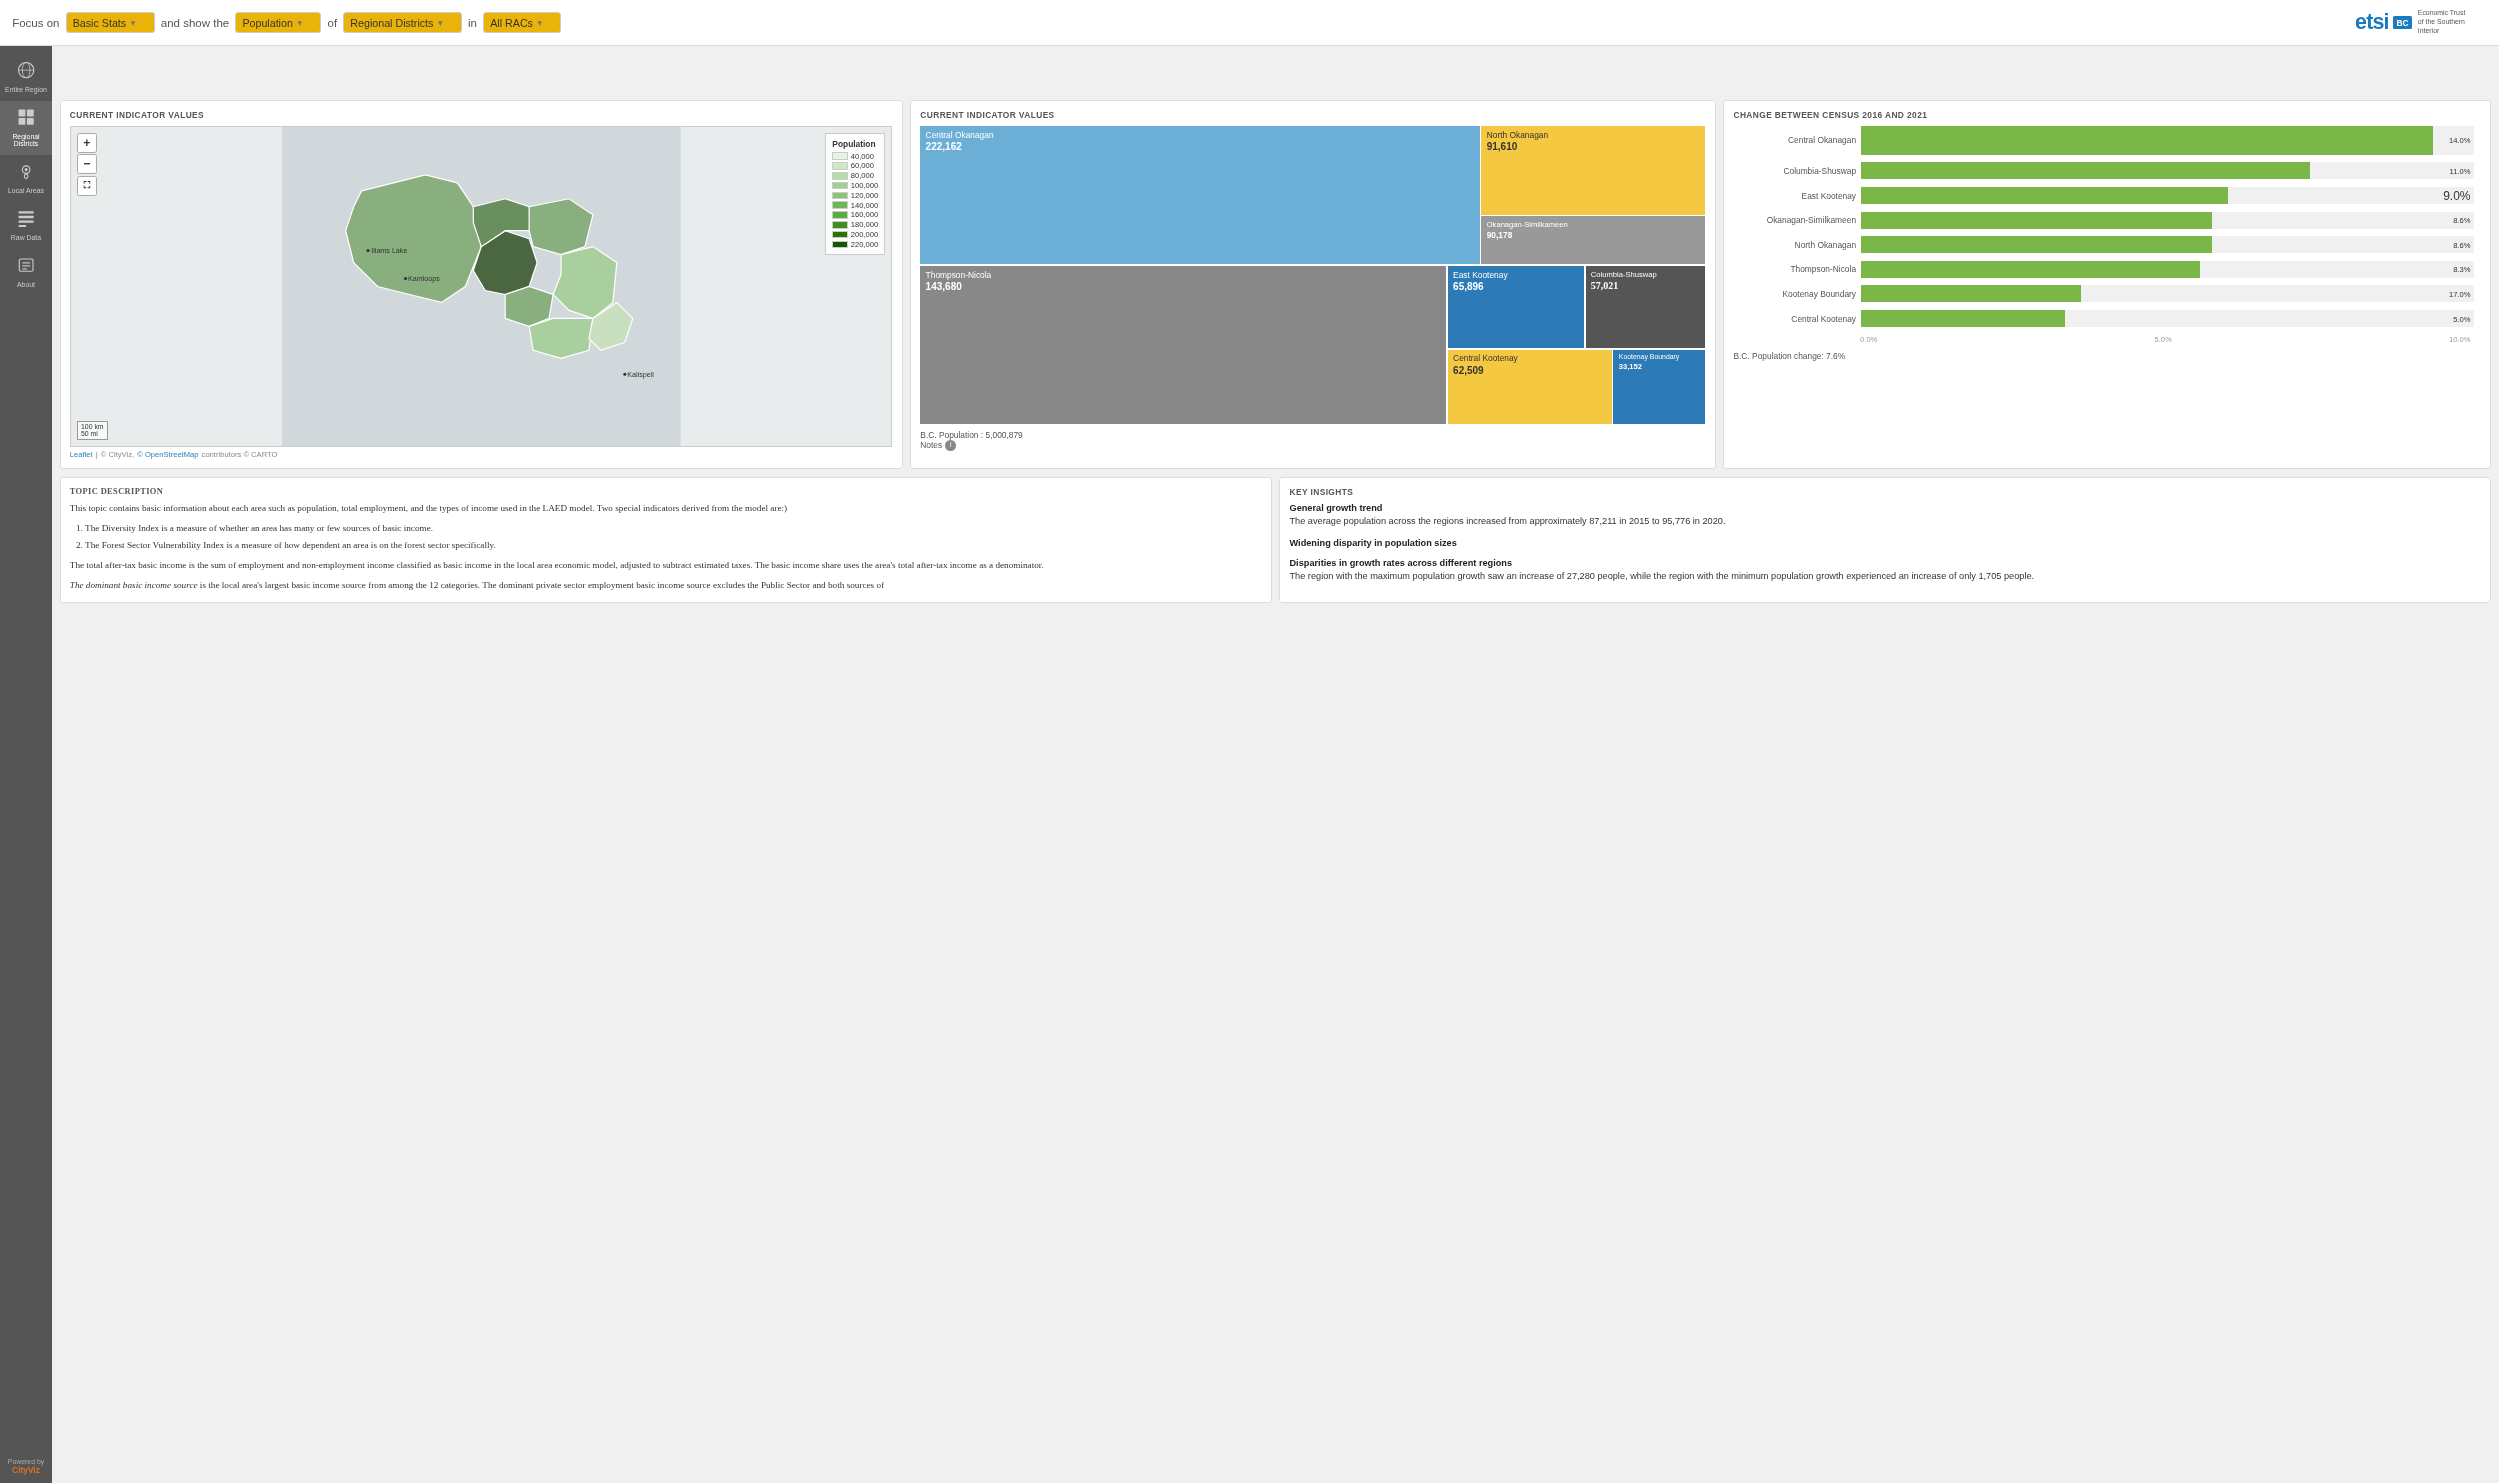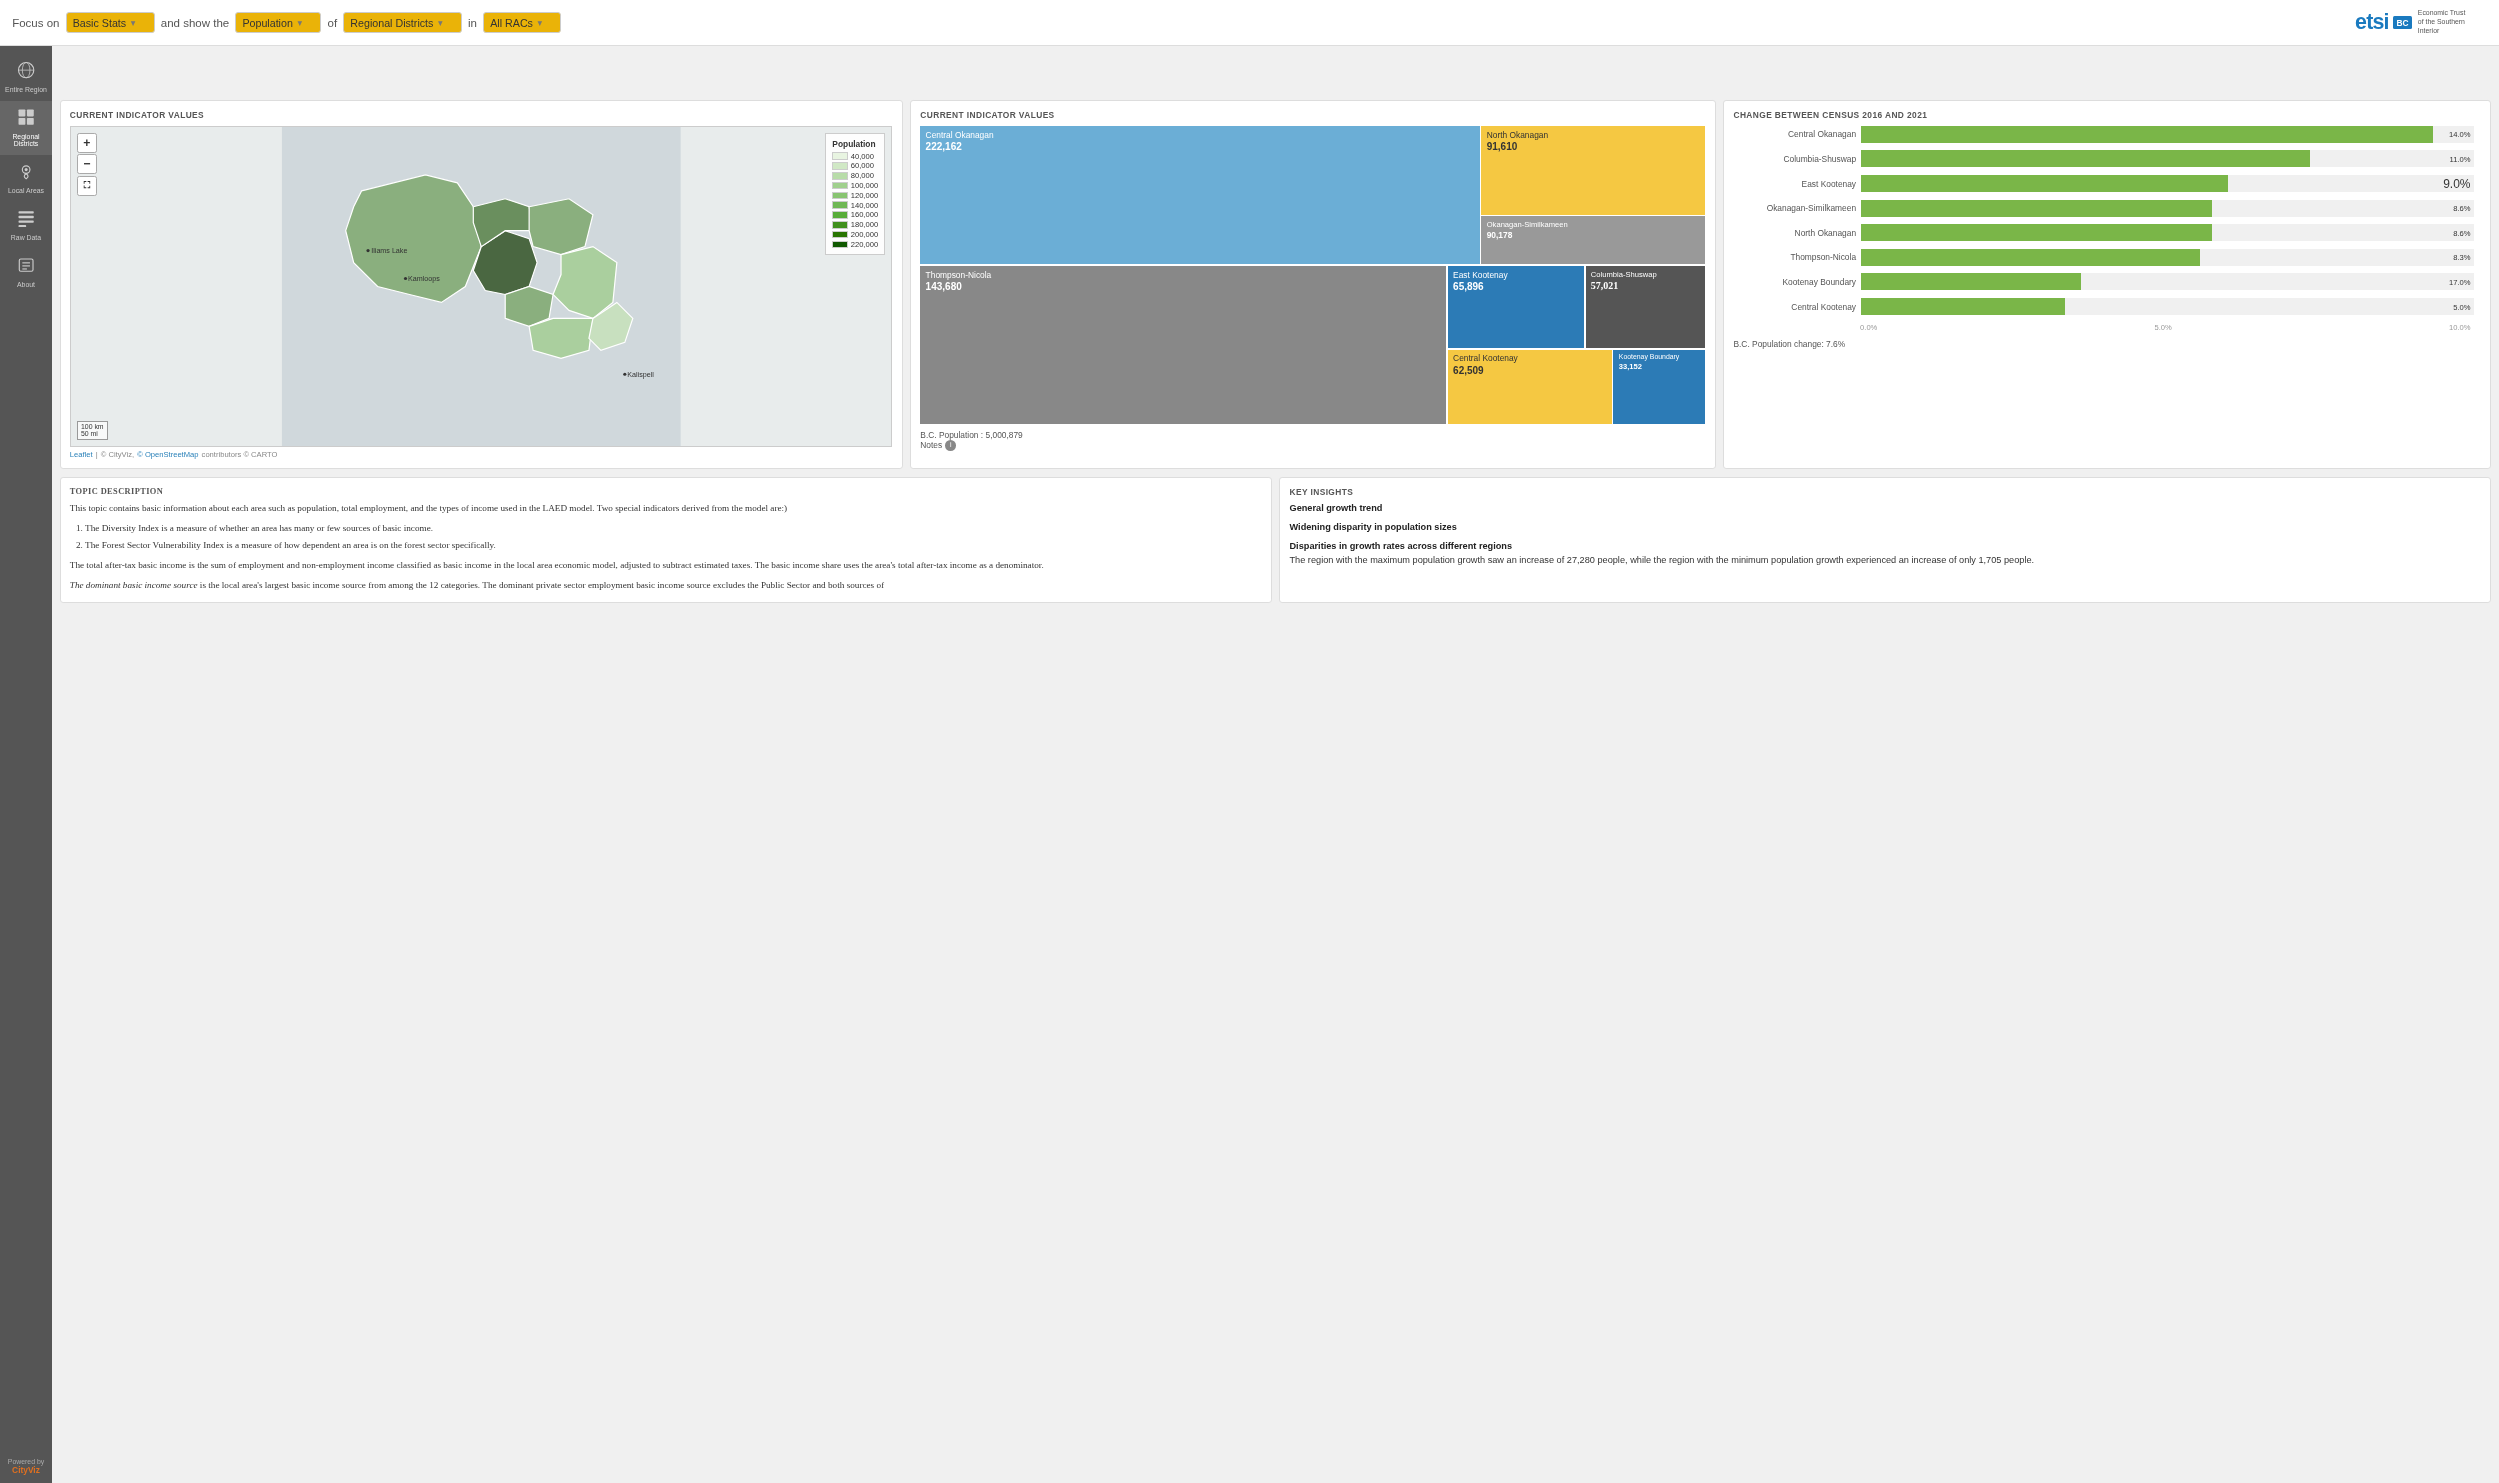"14.0%" div.bar-track { height: 17px -> 29px }
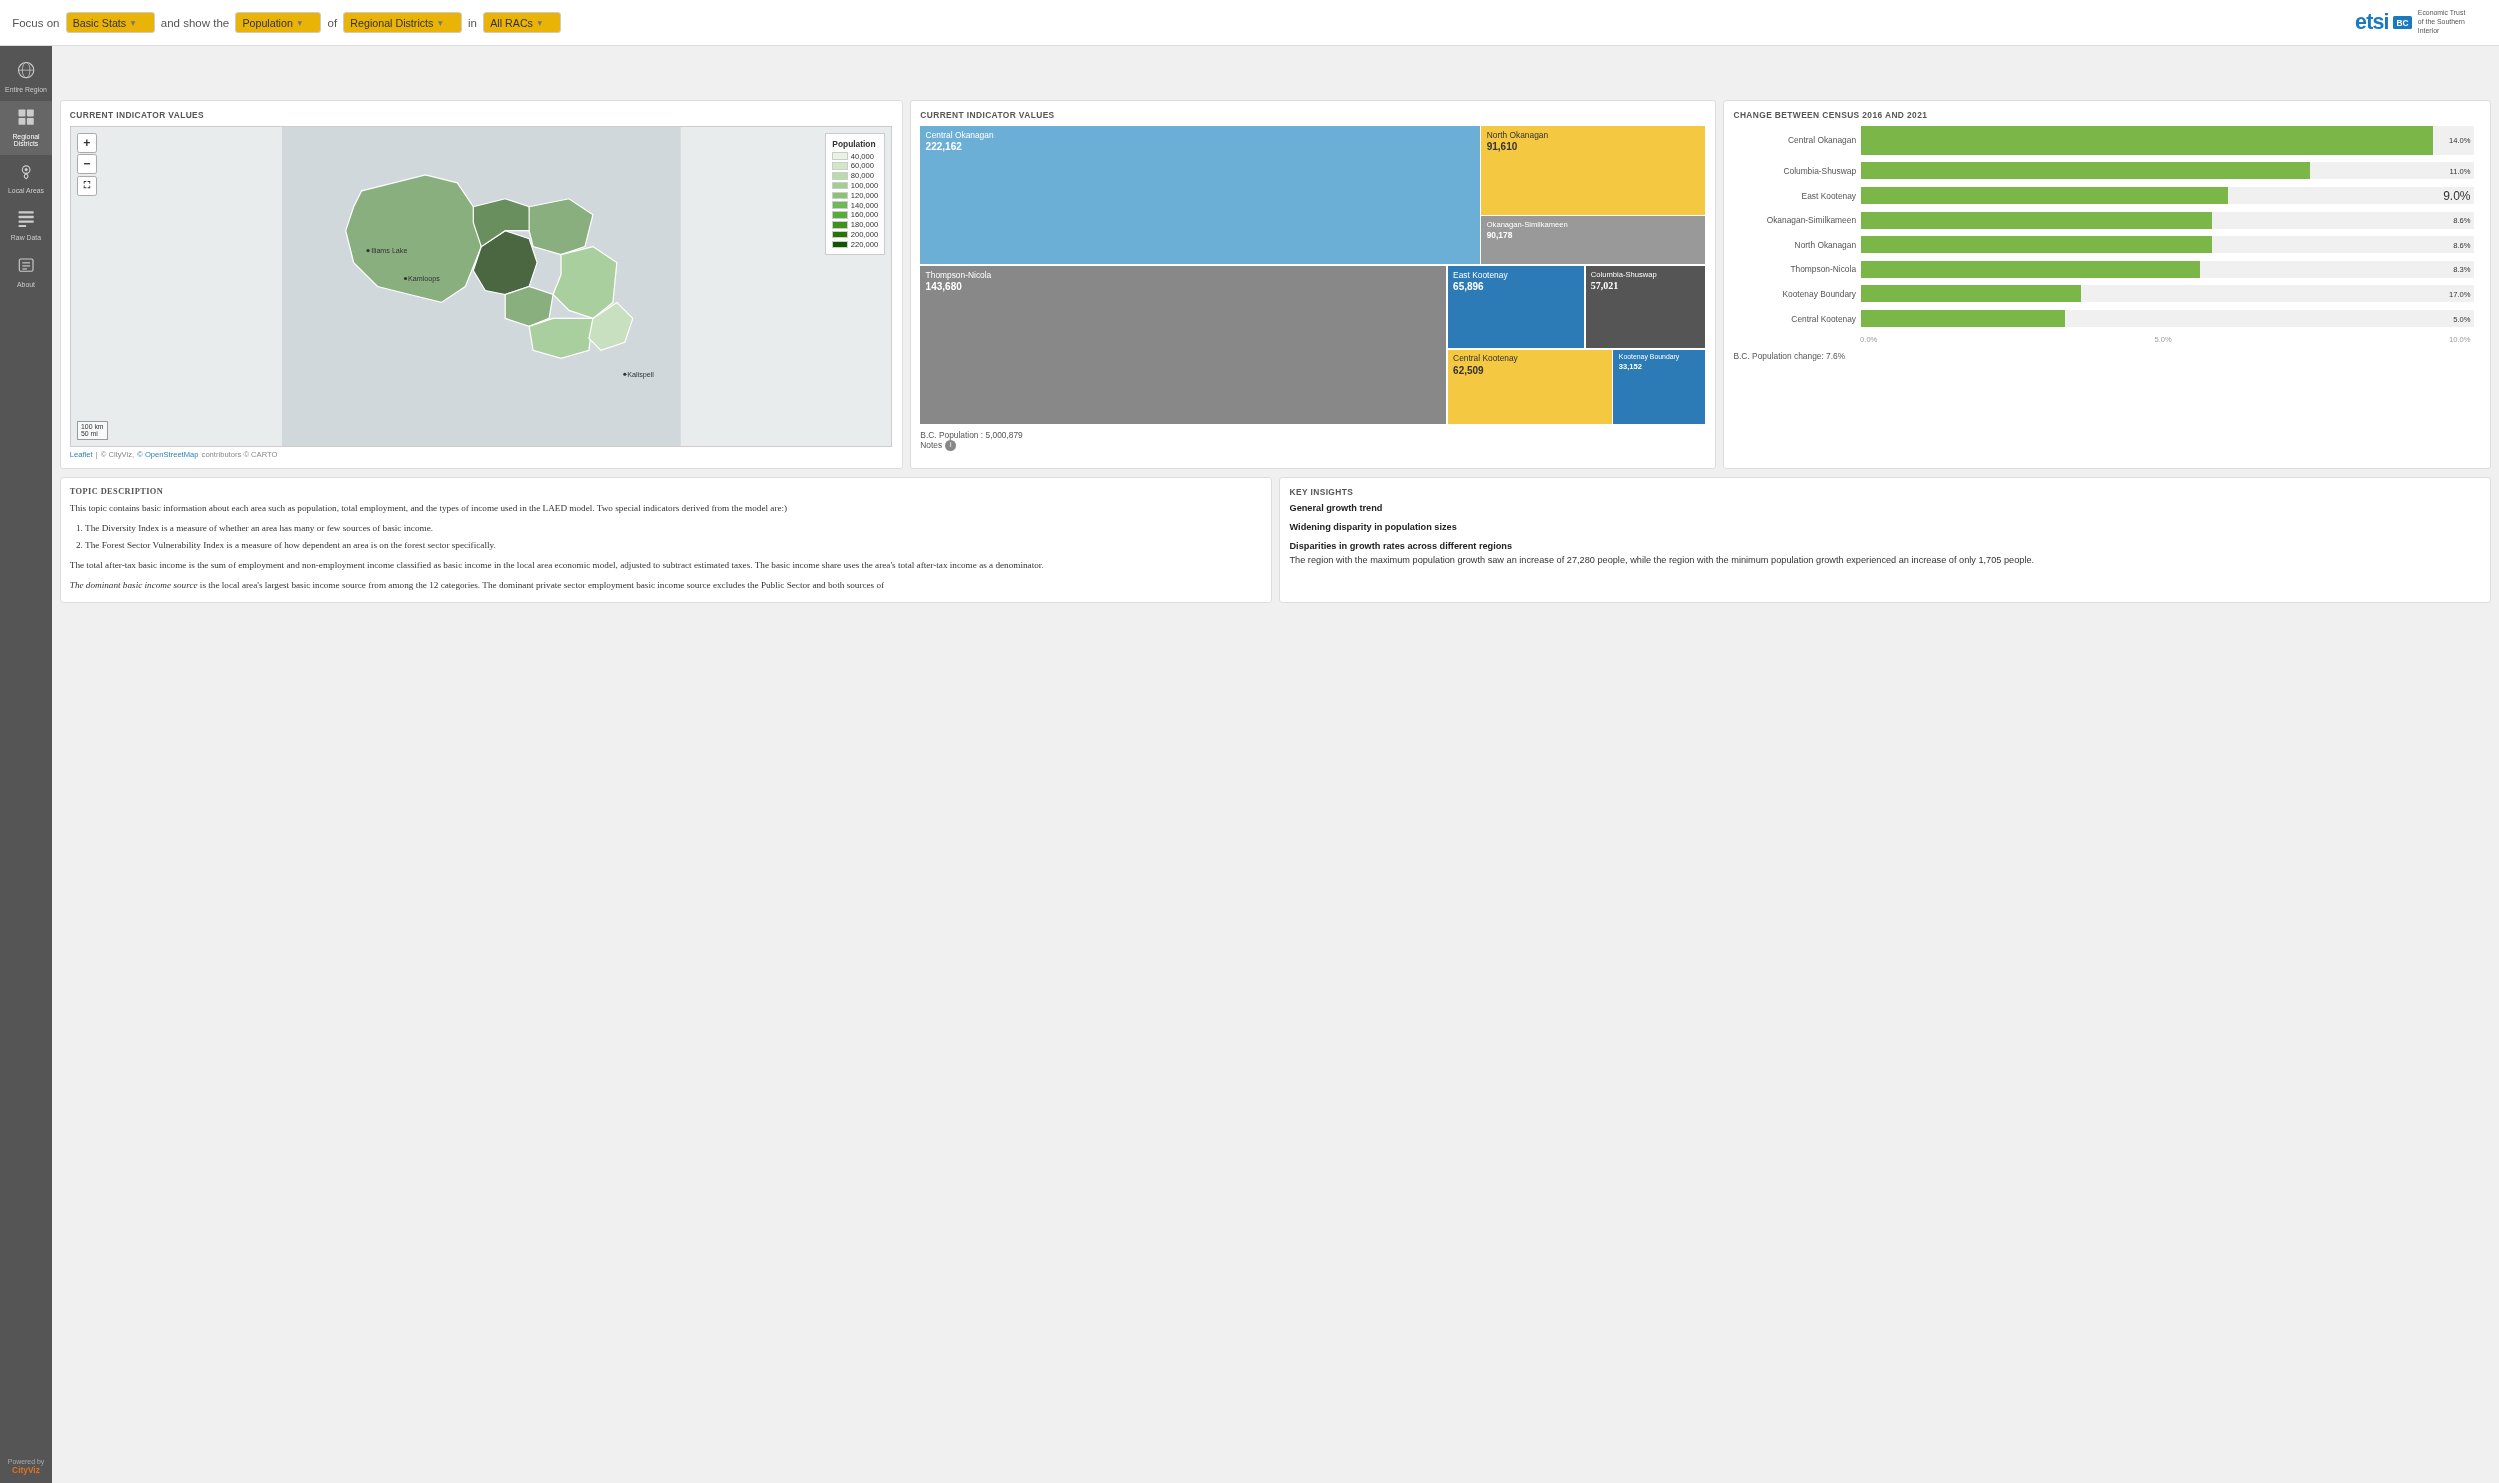"The average population across the" div.insight-text { html: none -> <div>The average population across the regions increased from approximately 87,211 in 2015 to 95,776 in 2020.</div> }
